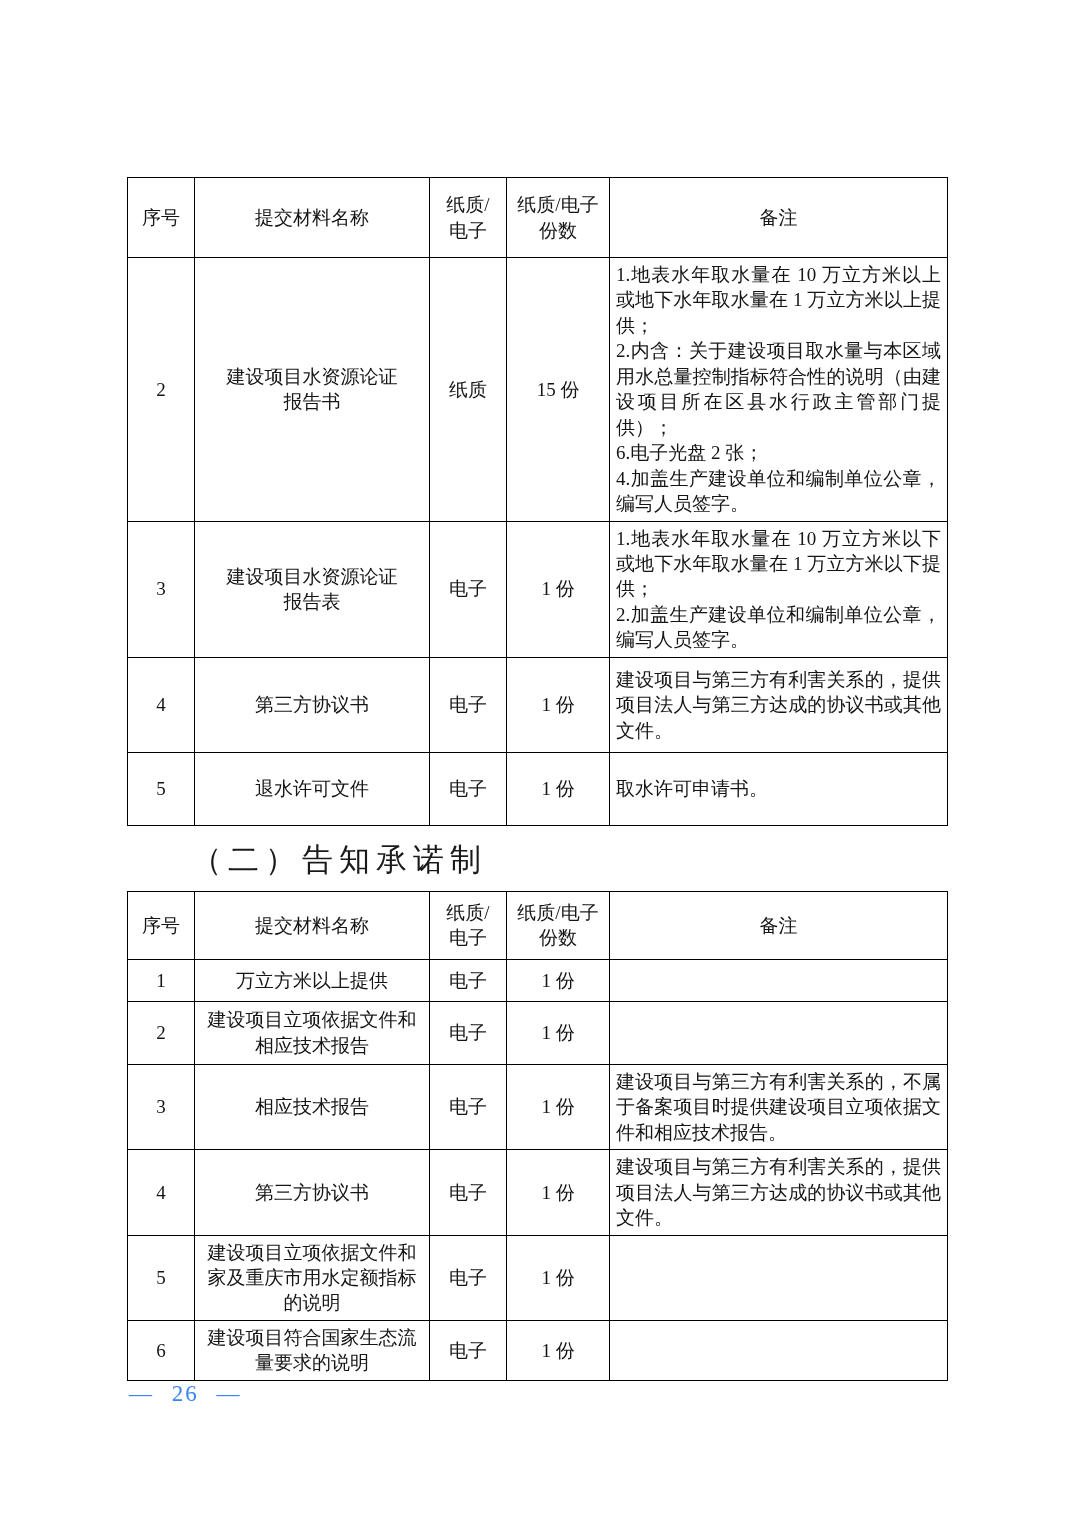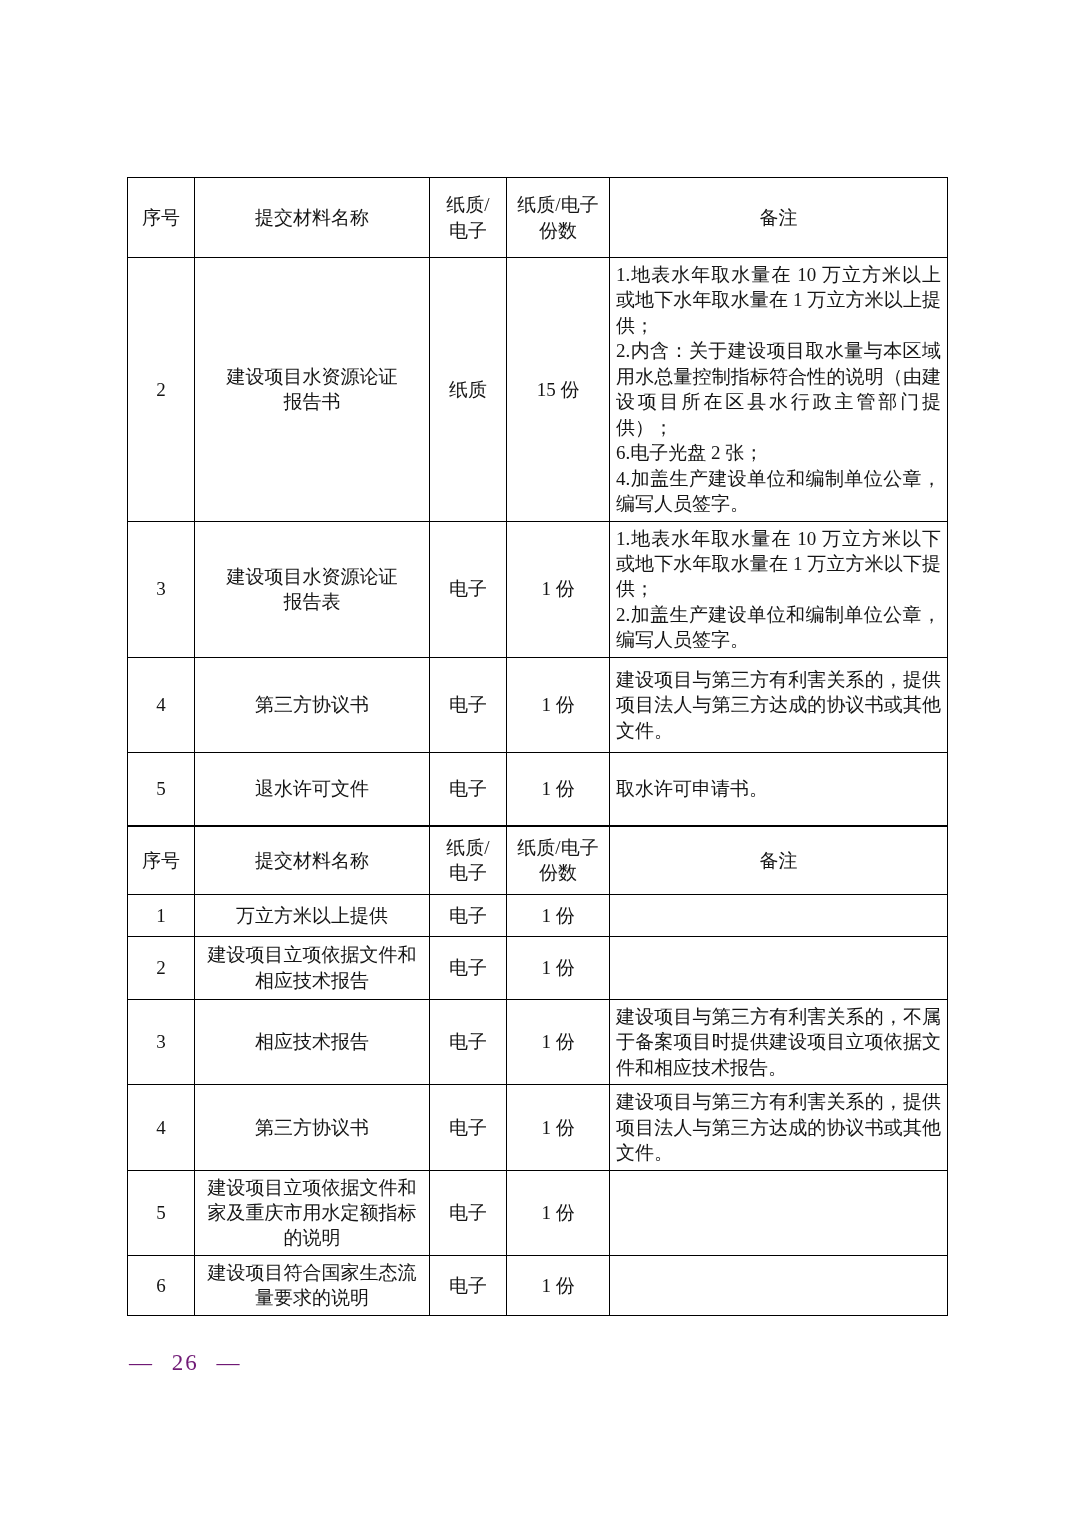"（二）告知承诺制" div.section-heading { html: none -> <div>（二）告知承诺制</div> }
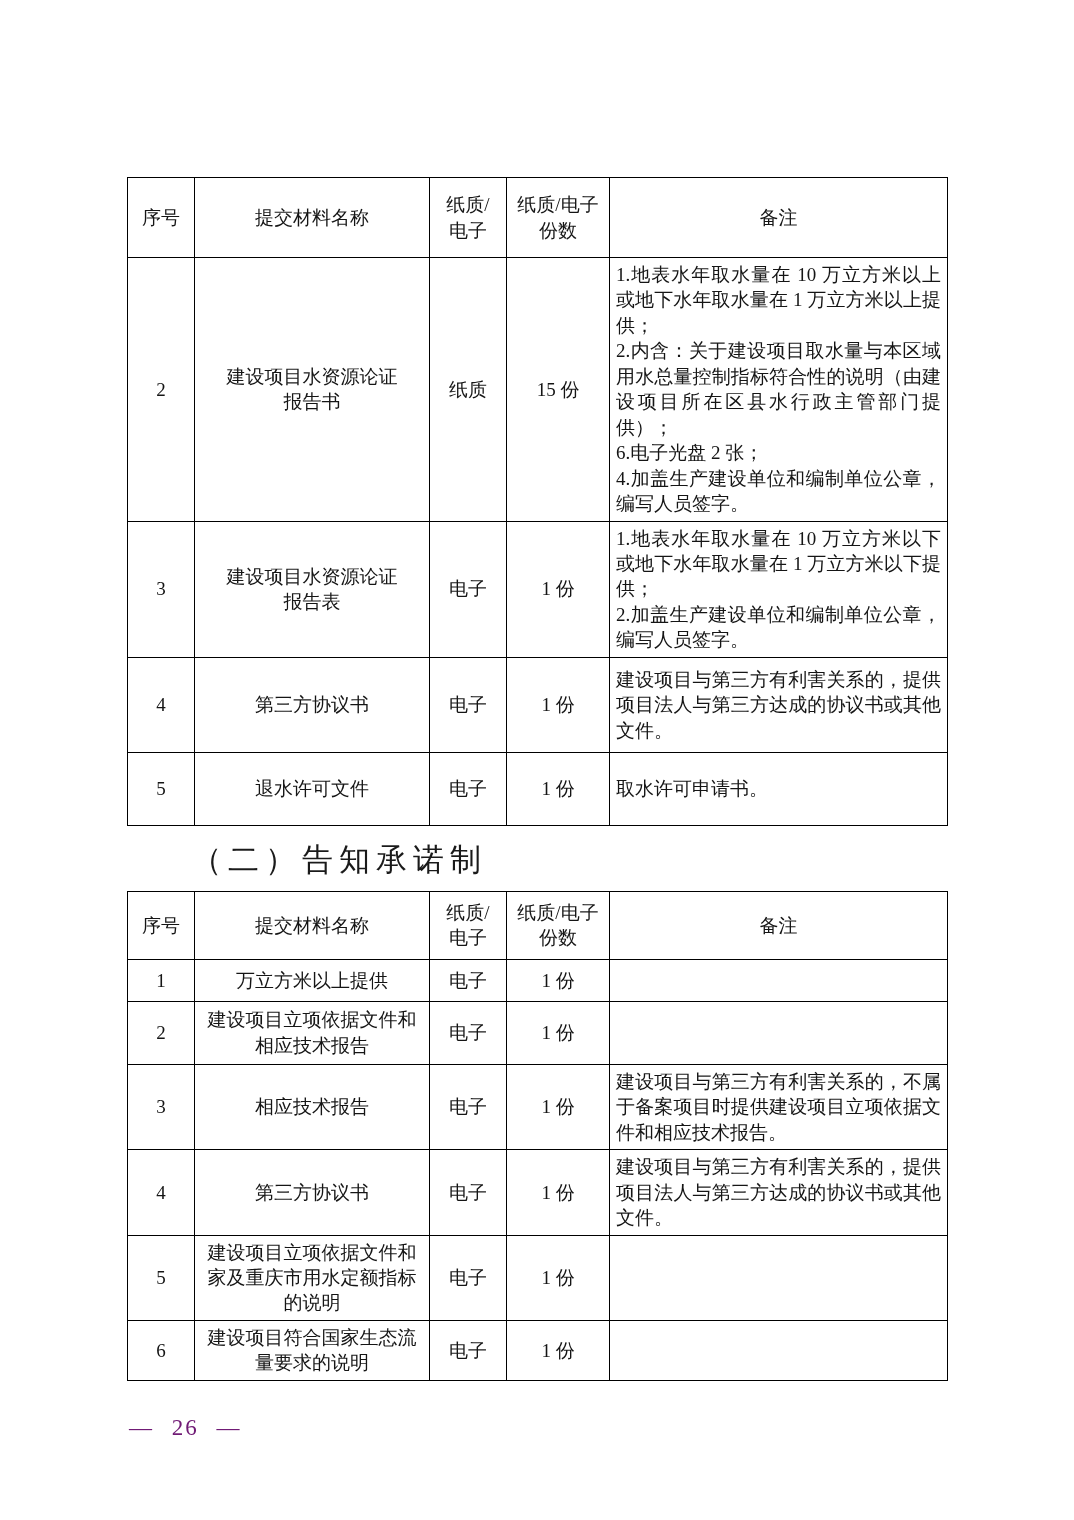"— 26 —" .page-number { color: #701a75 -> #3b82f6; margin-top: 34px -> none }
